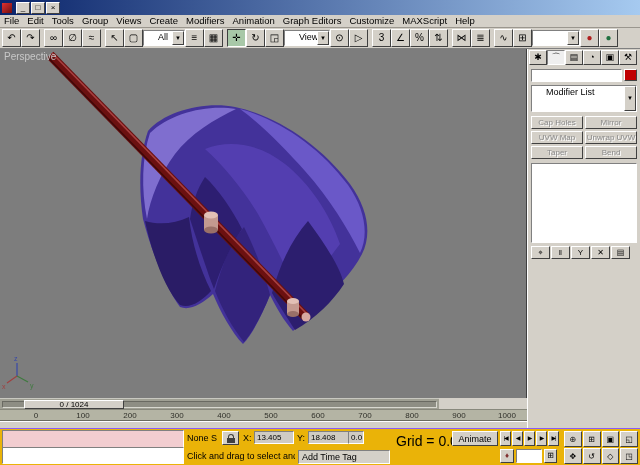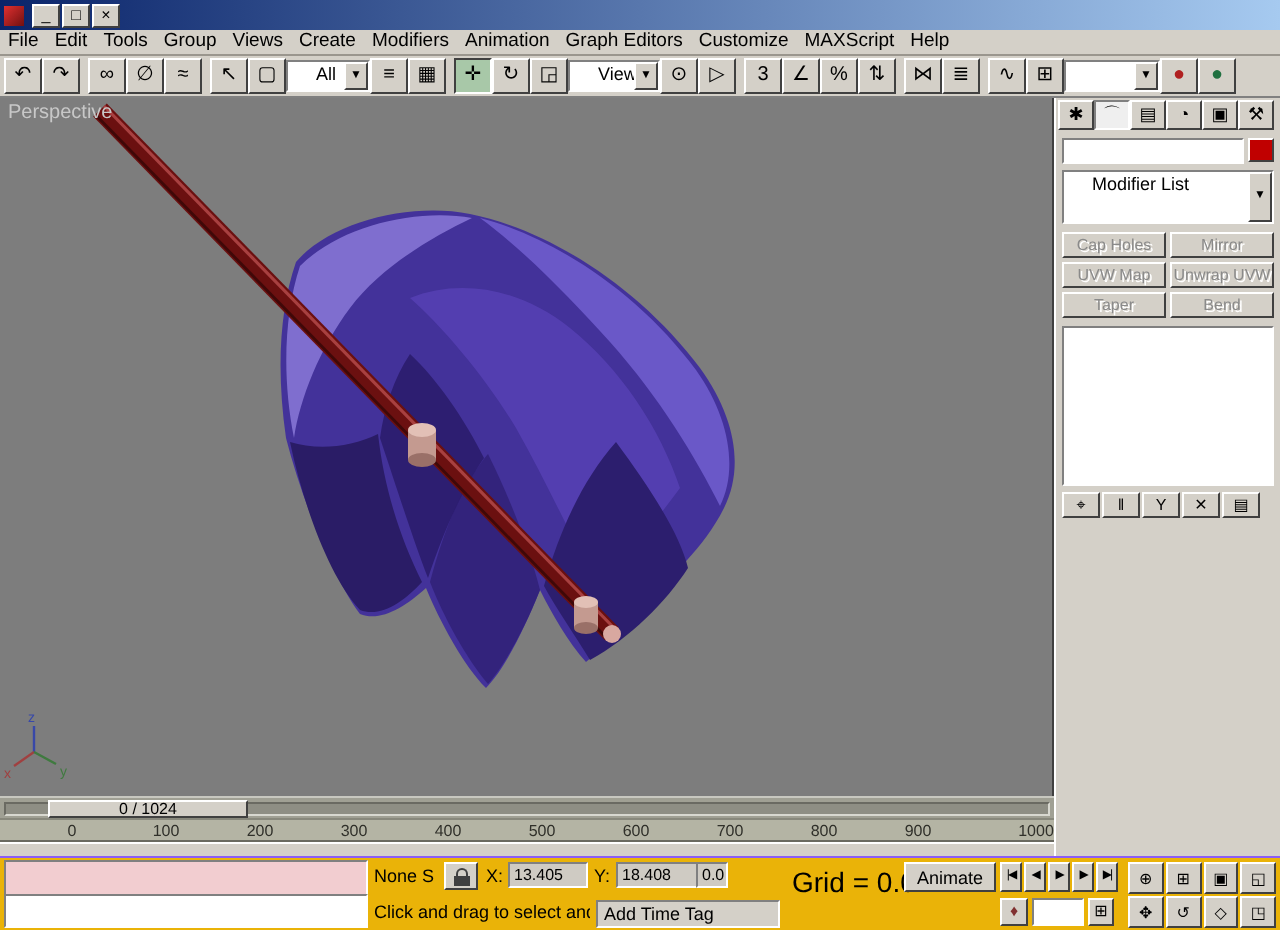"0 / 1024" .slider-row { width: 527px -> 439px }
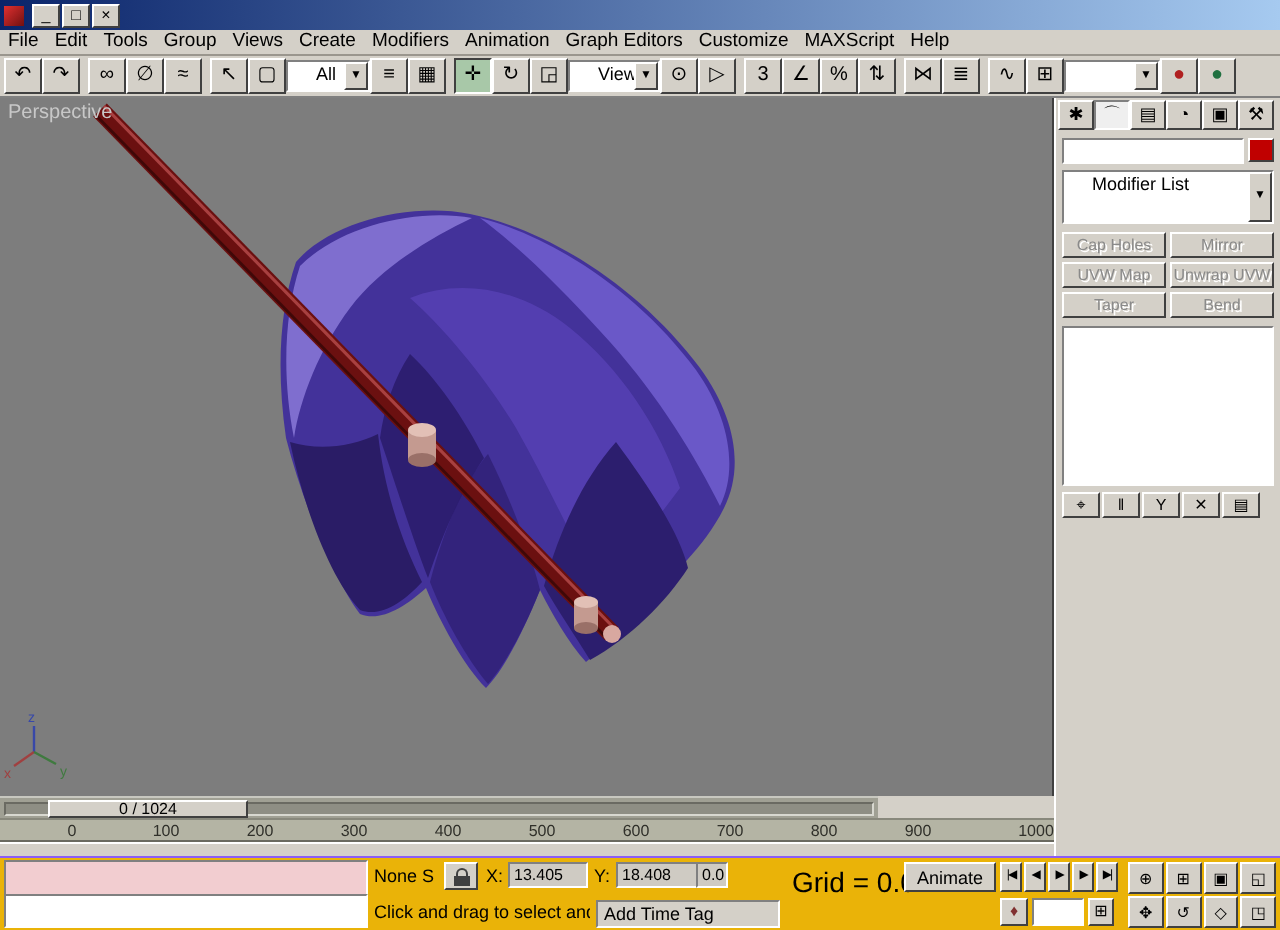"1000" span.tick { left: 518px -> 507px }
